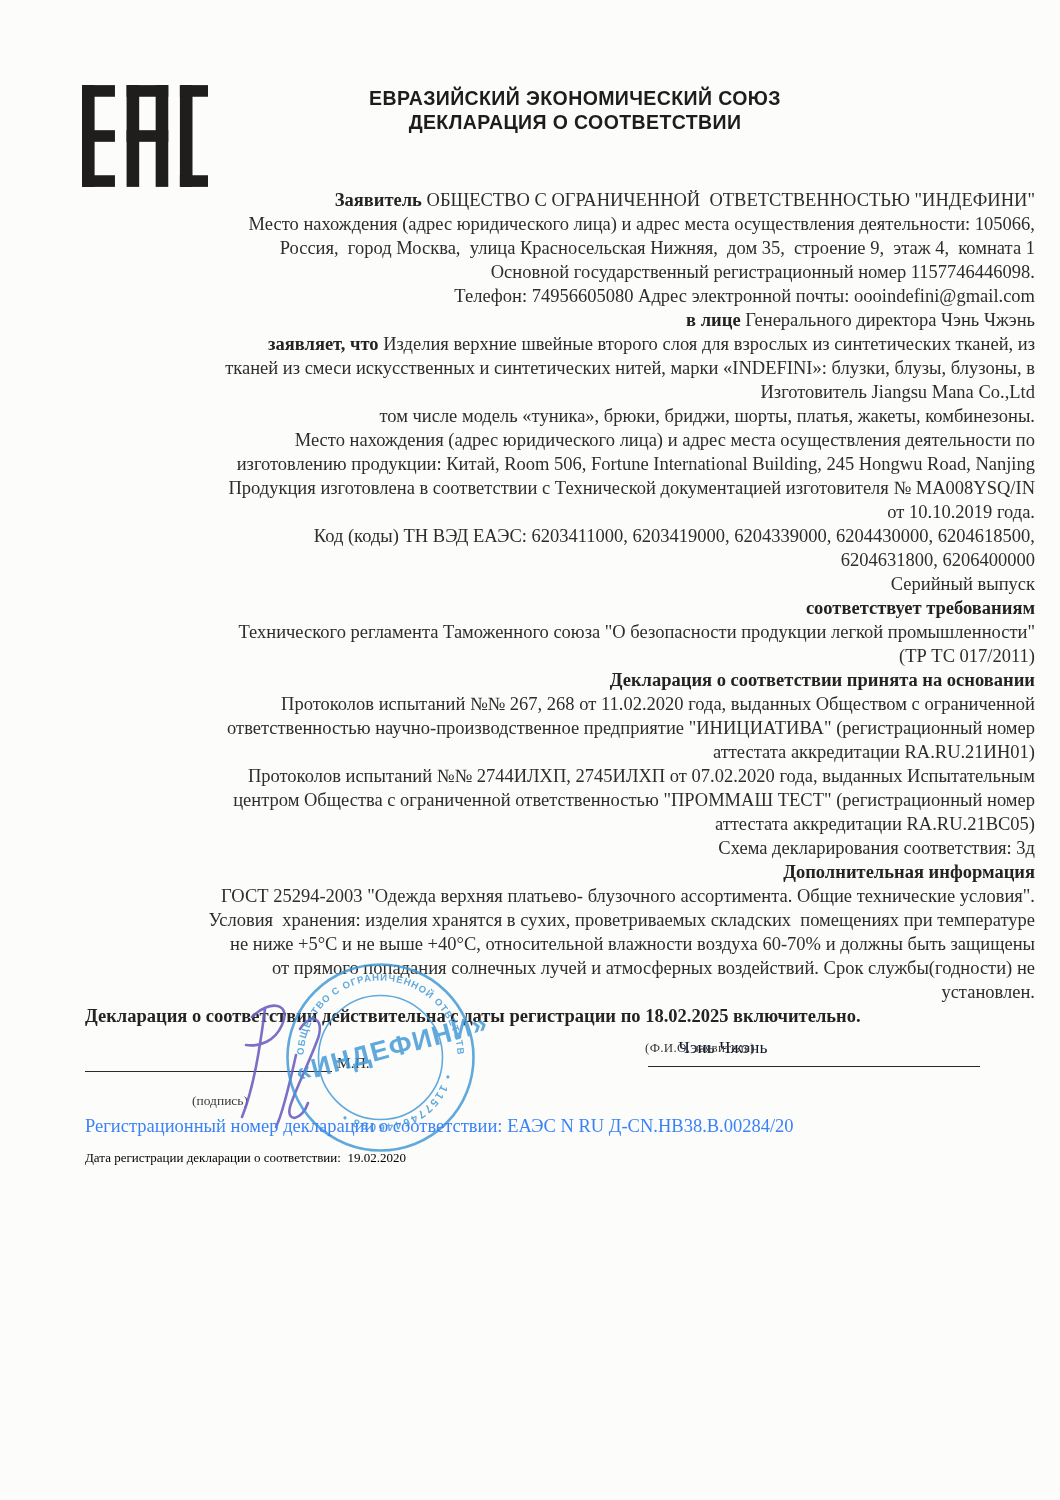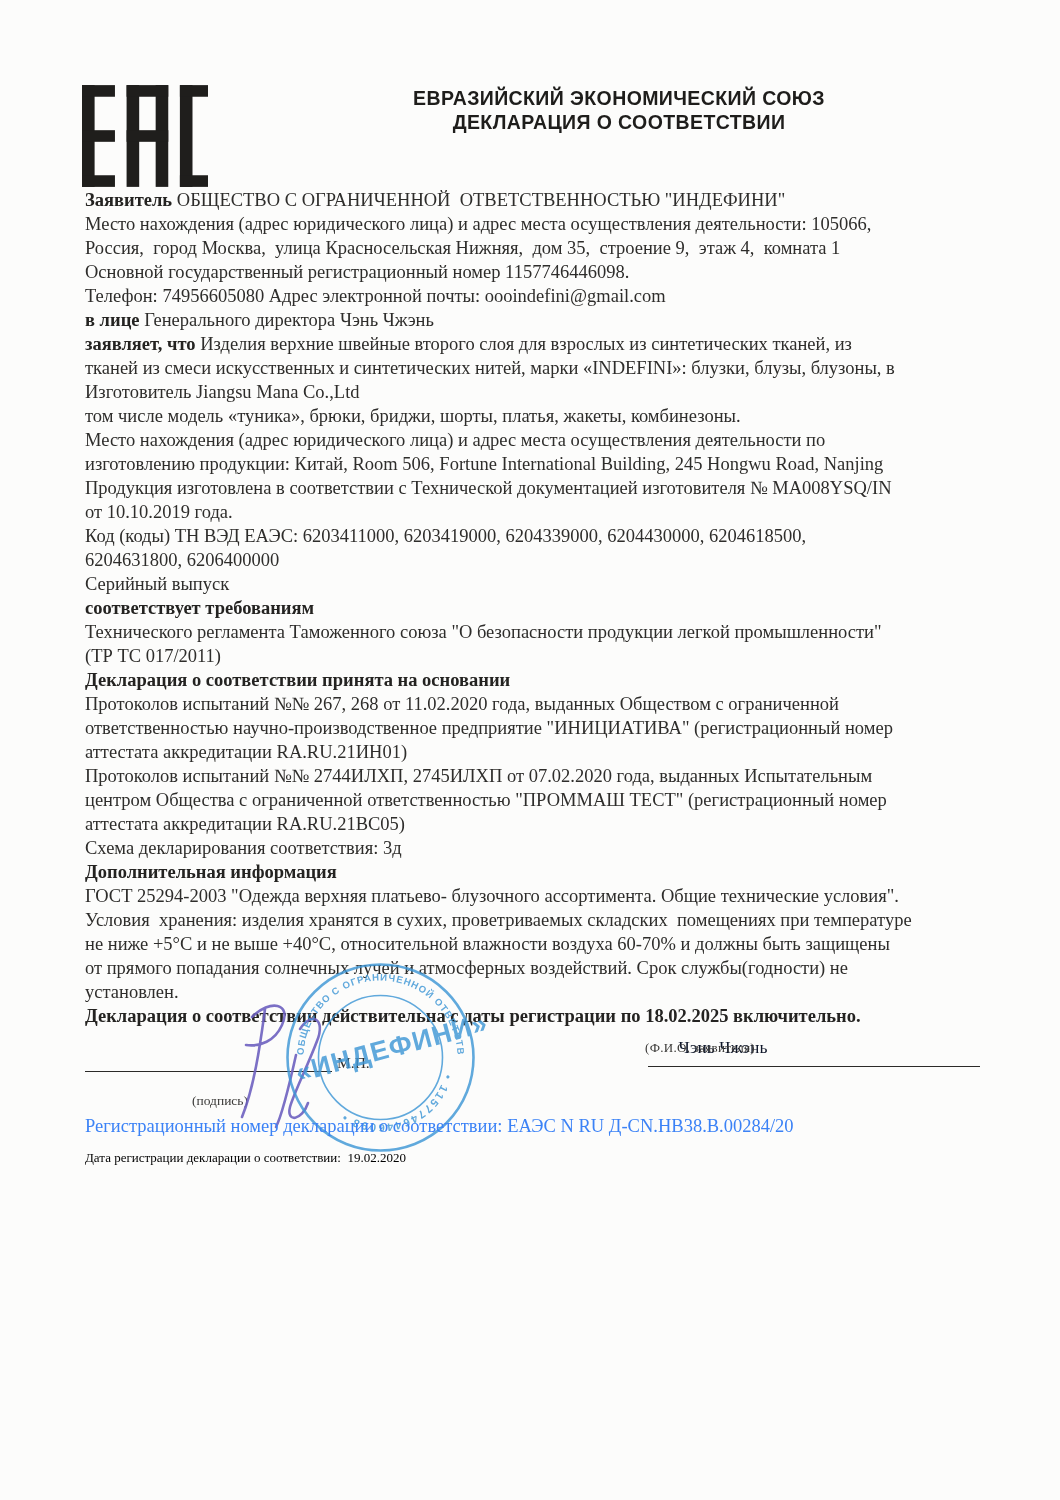"ЕВРАЗИЙСКИЙ ЭКОНОМИЧЕСКИЙ СОЮЗ" .title-block { padding-left: 44px -> none }
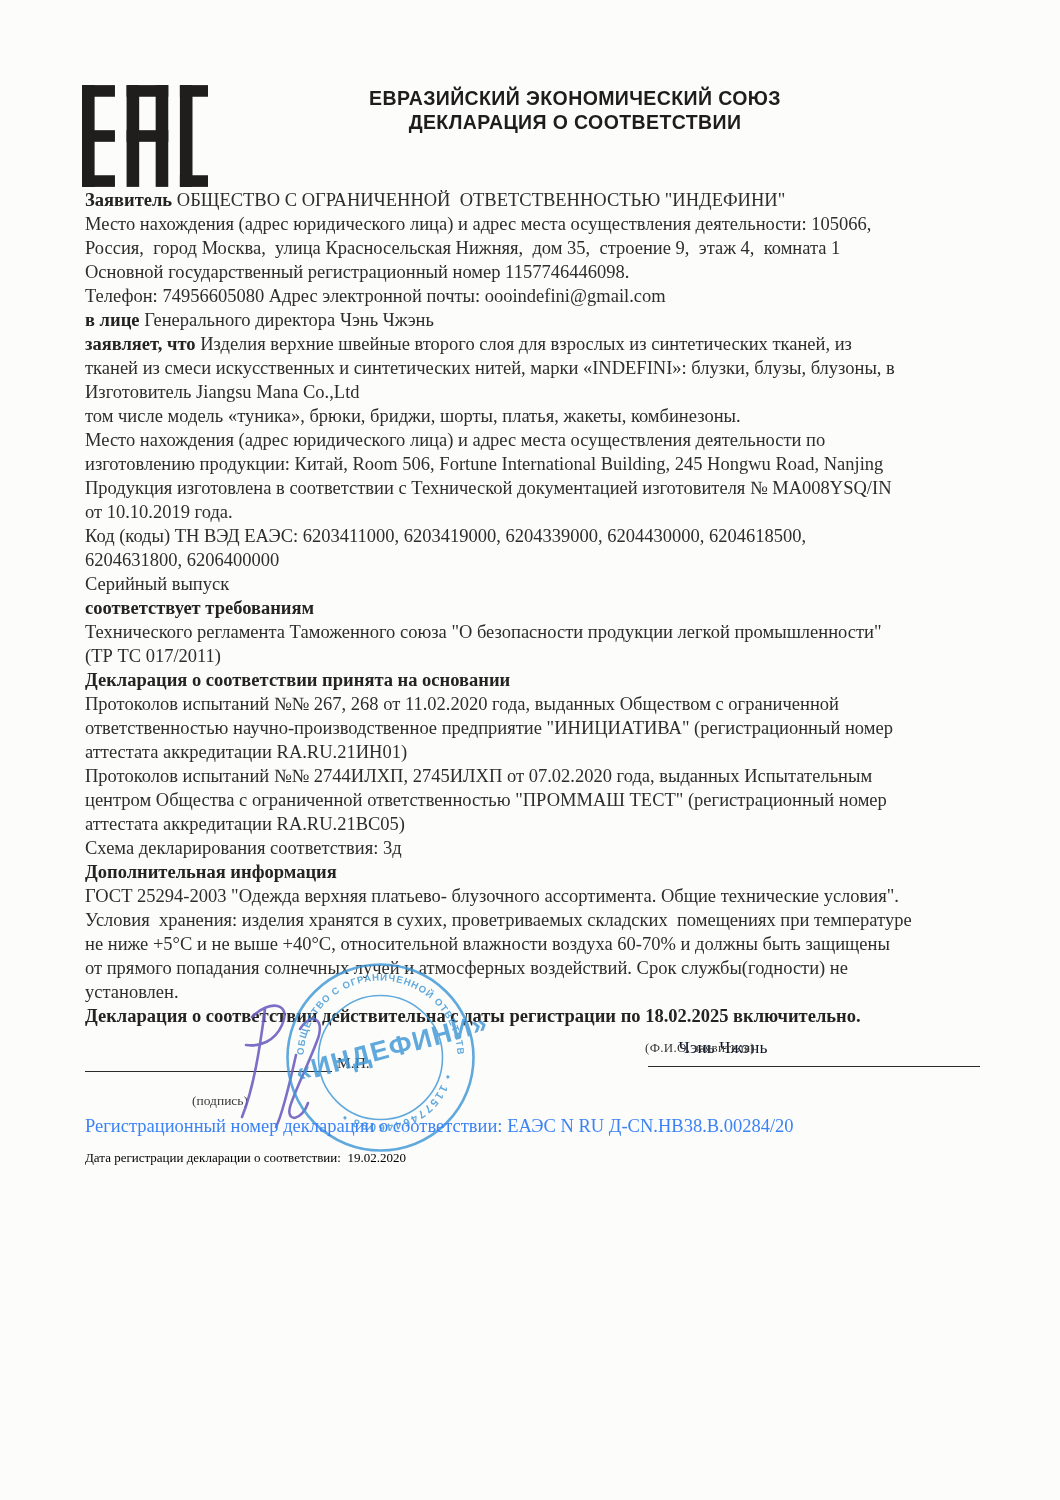"Заявитель ОБЩЕСТВО С ОГРАНИЧЕННОЙ" .dl { text-align: none -> right }
